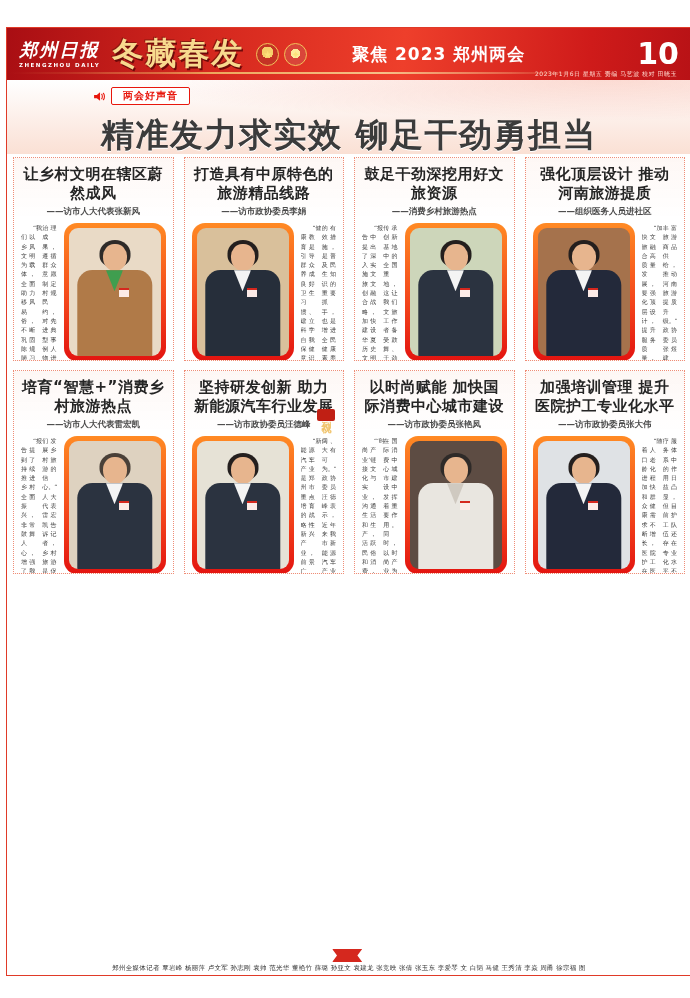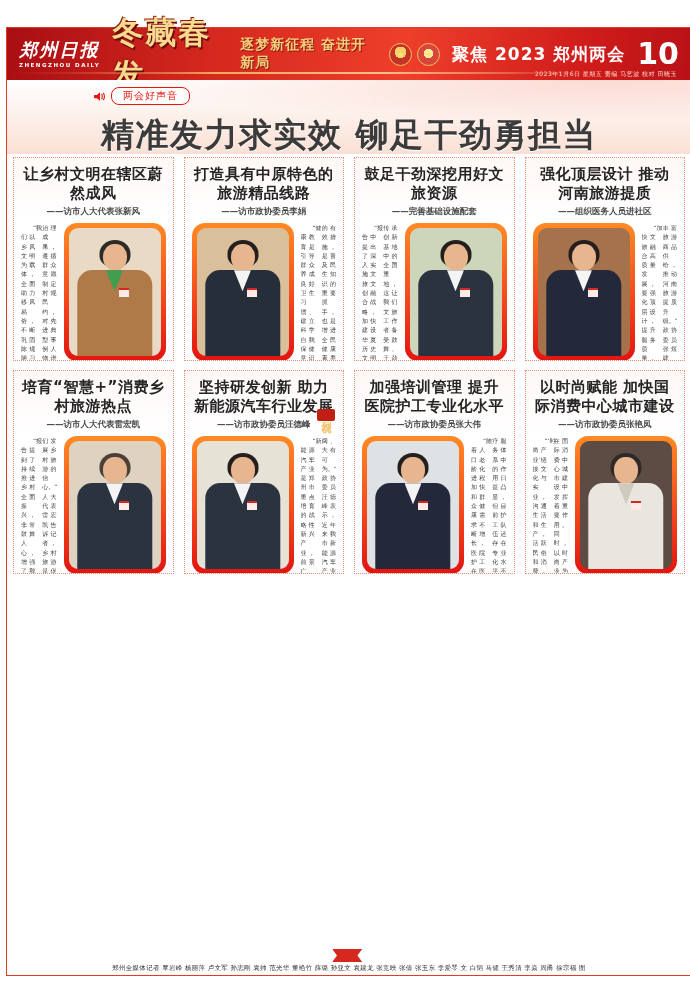"逐梦新征程 奋进开新局" div.banner-slogan { html: <div>逐梦新征程 奋进开新局</div> -> none }
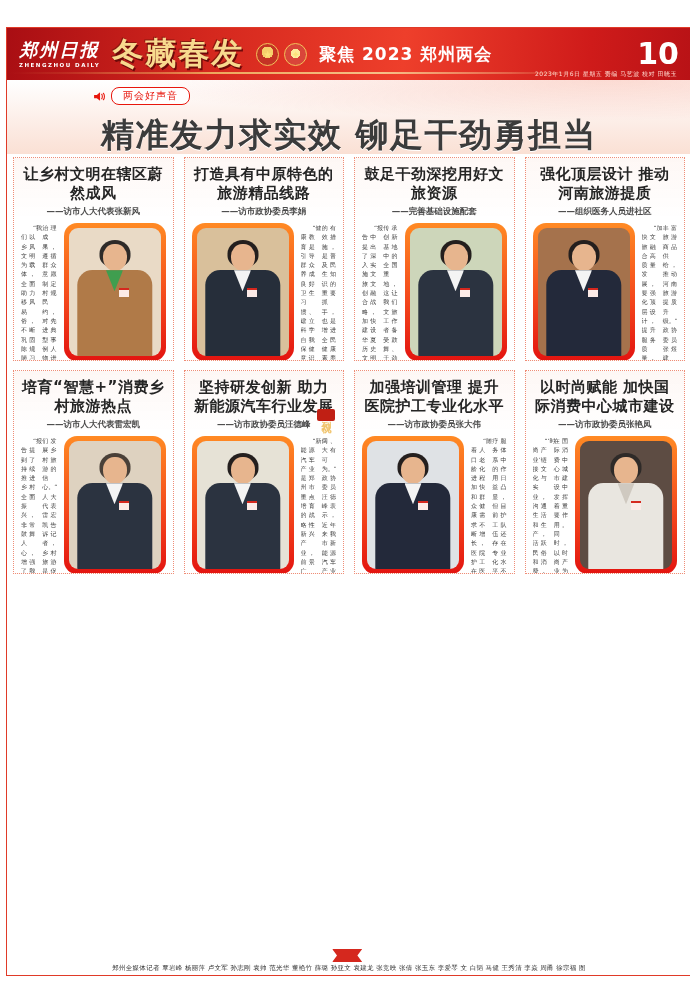"聚焦 2023 郑州两会" .section-title { margin-left: none -> 33px }
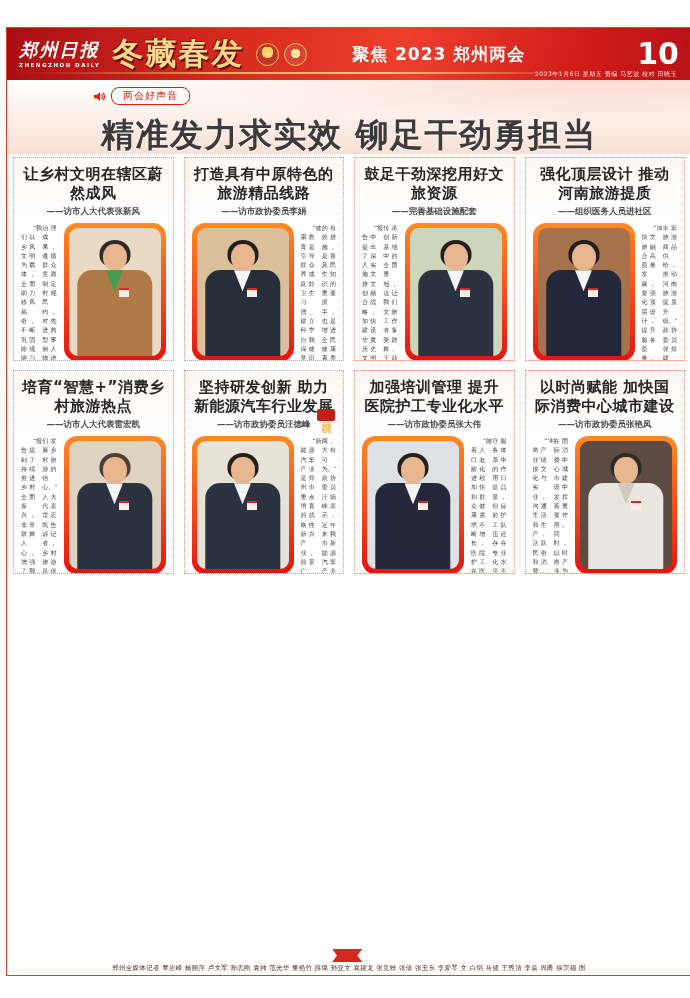"两会好声音" .badge-pill { border-radius: 8px -> 2px; font-weight: normal -> bold }
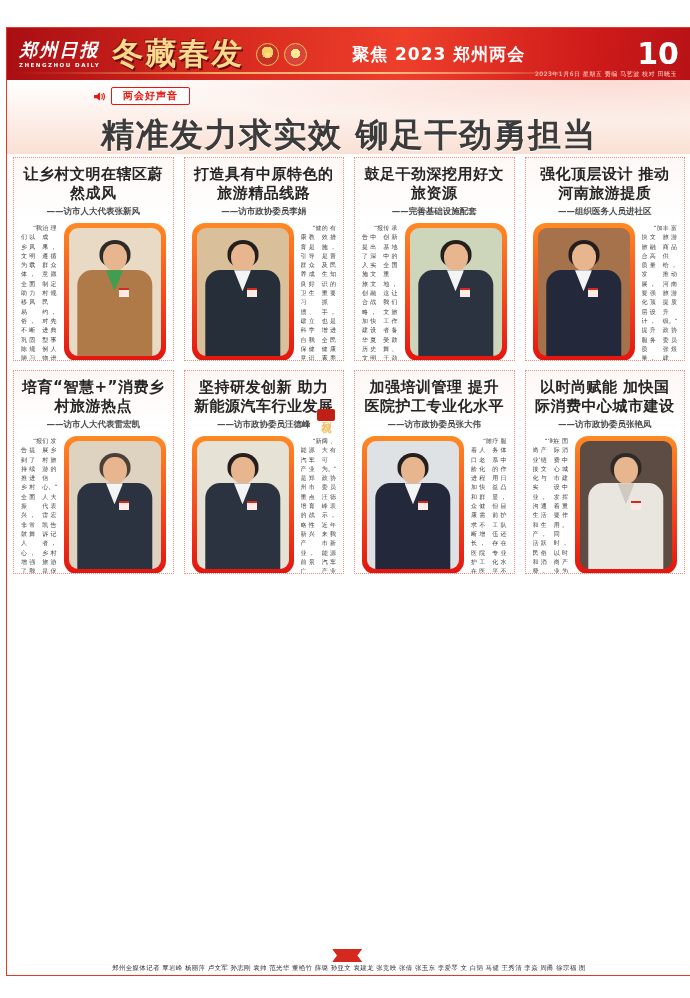"——完善基础设施配套" div.card-byline { text: 完善基础设施配套 -> 消费乡村旅游热点 }
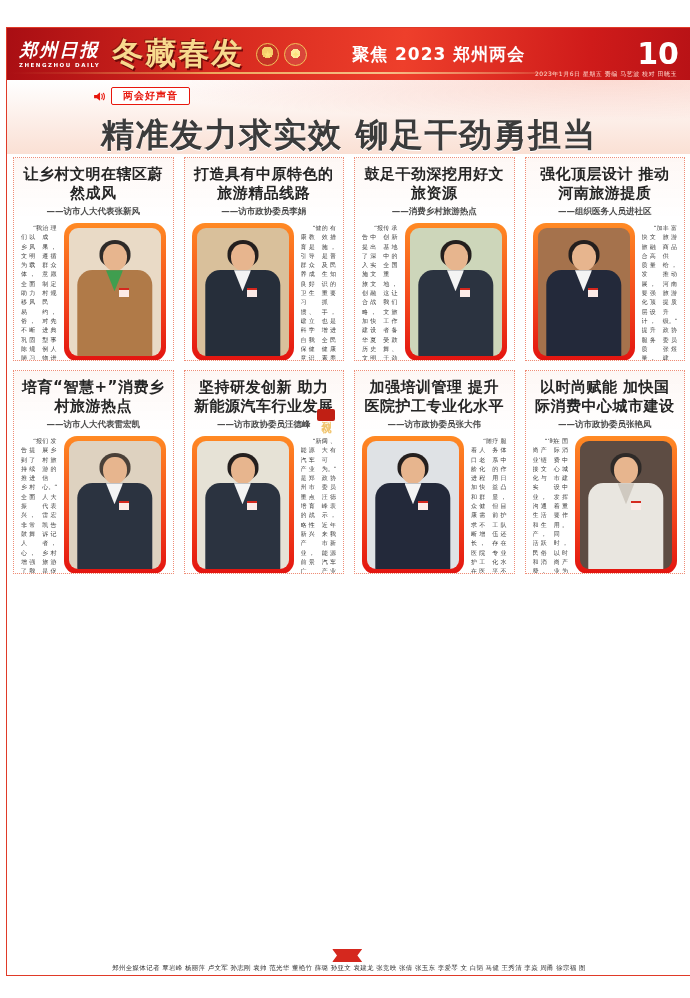"加强培训管理 提升医院护工专业化水平" article.card { order: before "以时尚赋能 加快国际消费中心城市建设" -> after "以时尚赋能 加快国际消费中心城市建设" }
